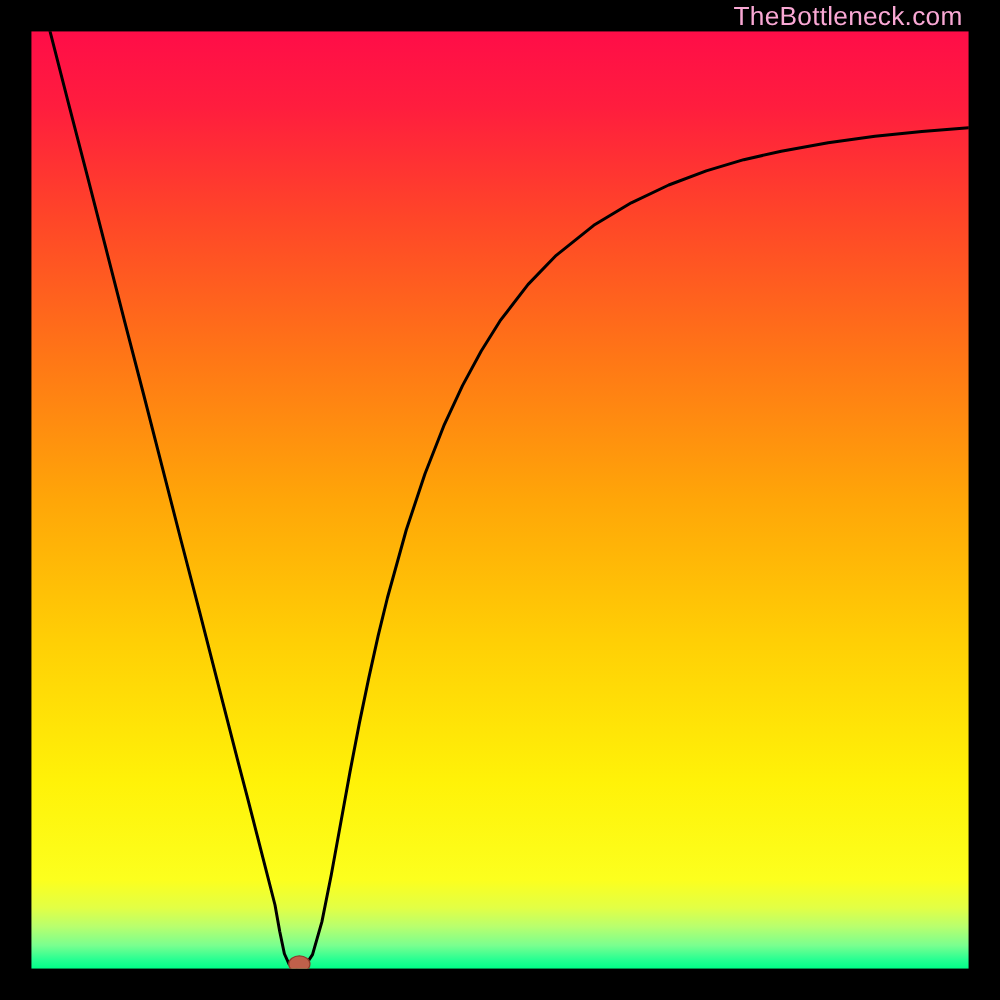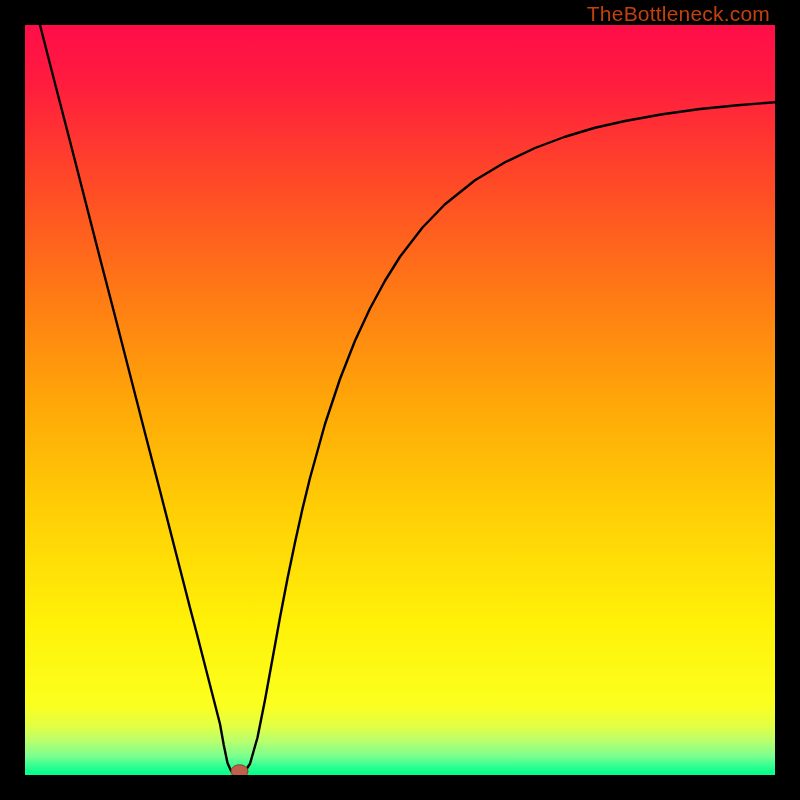"TheBottleneck.com" .watermark { color: #c2410c -> #f9a8d4 }
